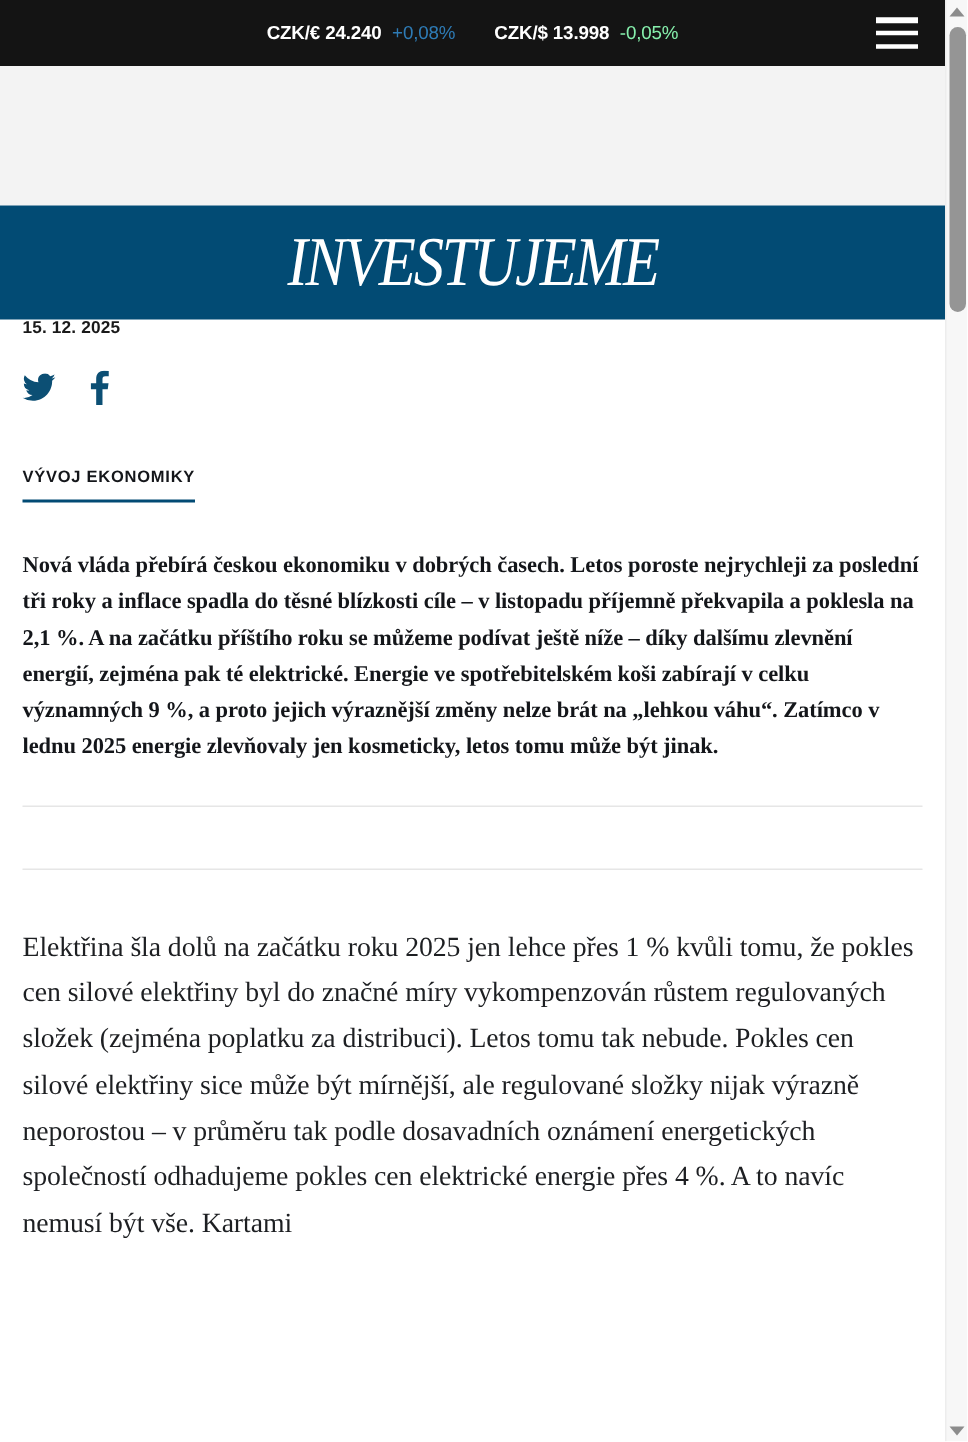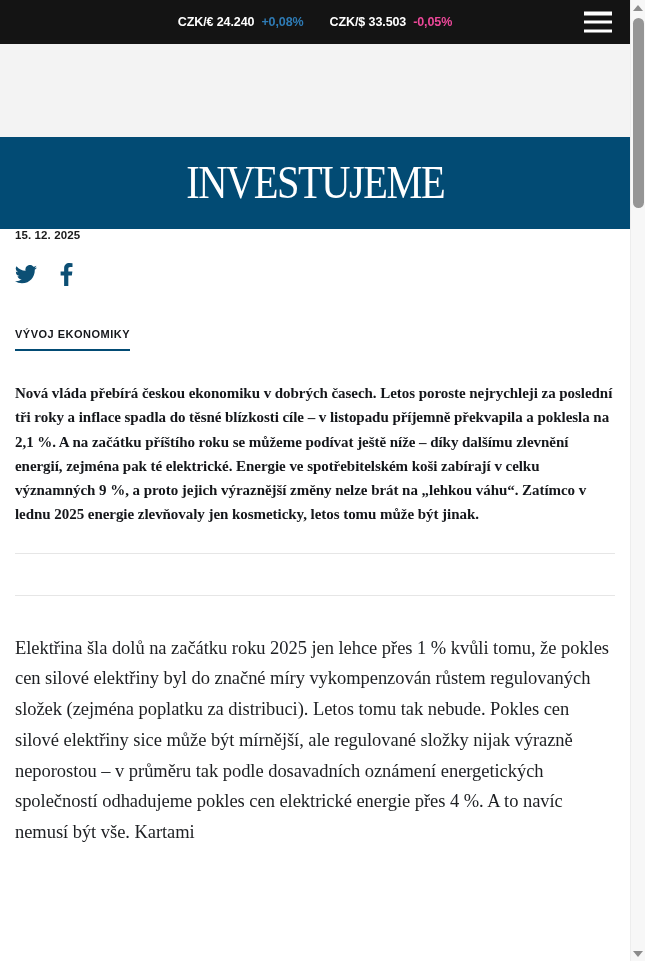"+0,08%" .ticker-change { font-weight: 700 -> 400 }
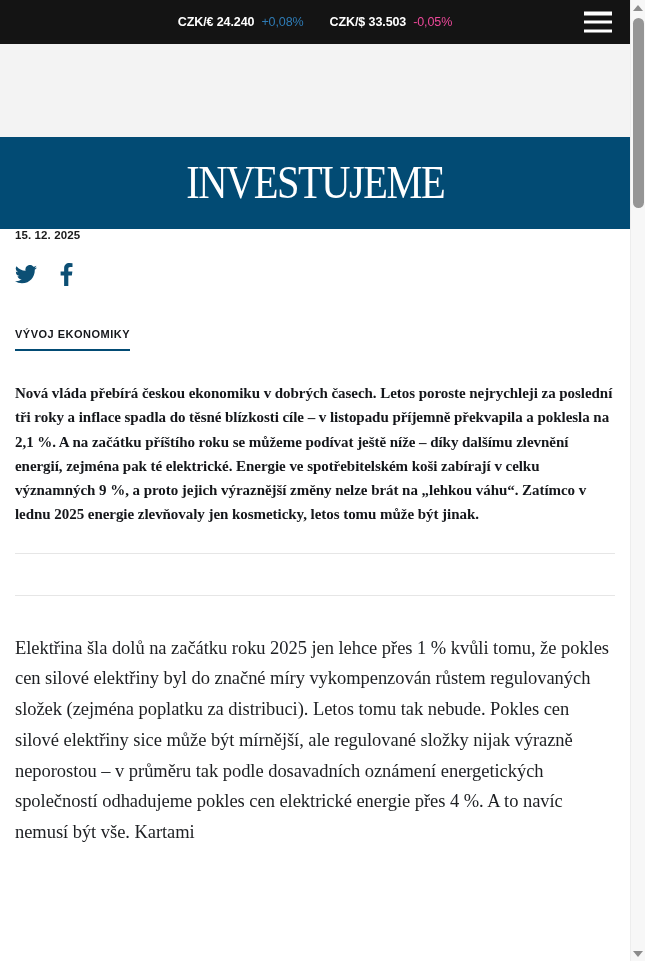"CZK/$ 33.503" span.ticker-pair { text: 33.503 -> 13.998 }
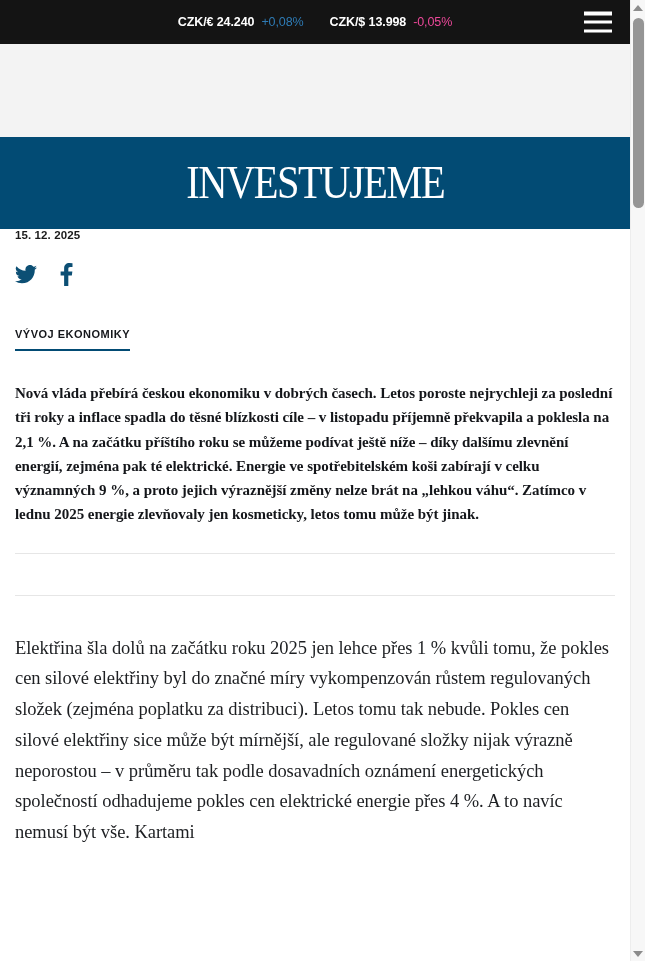"-0,05%" .ticker-change.down { color: #ec4899 -> #86efac }
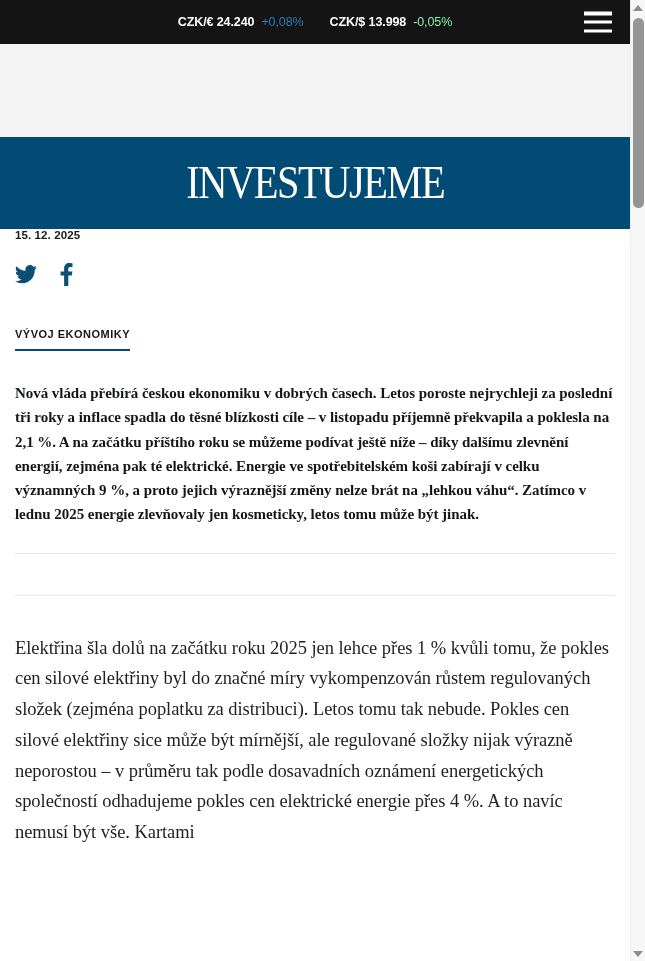"INVESTUJEME" .masthead { font-style: none -> italic; height: 92px -> 76px }
